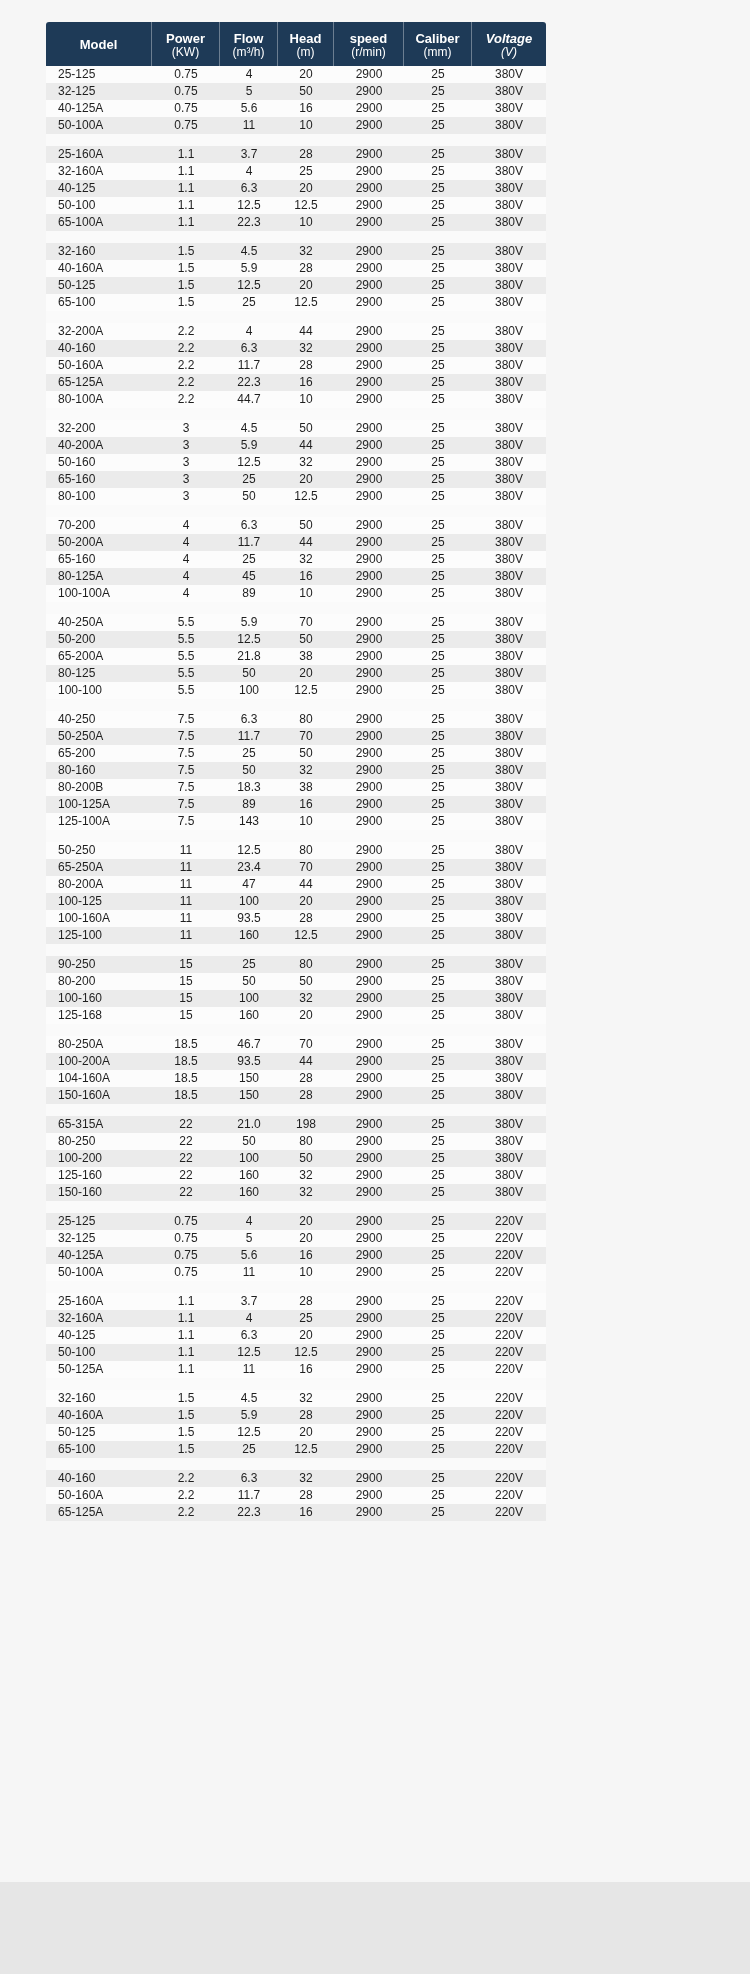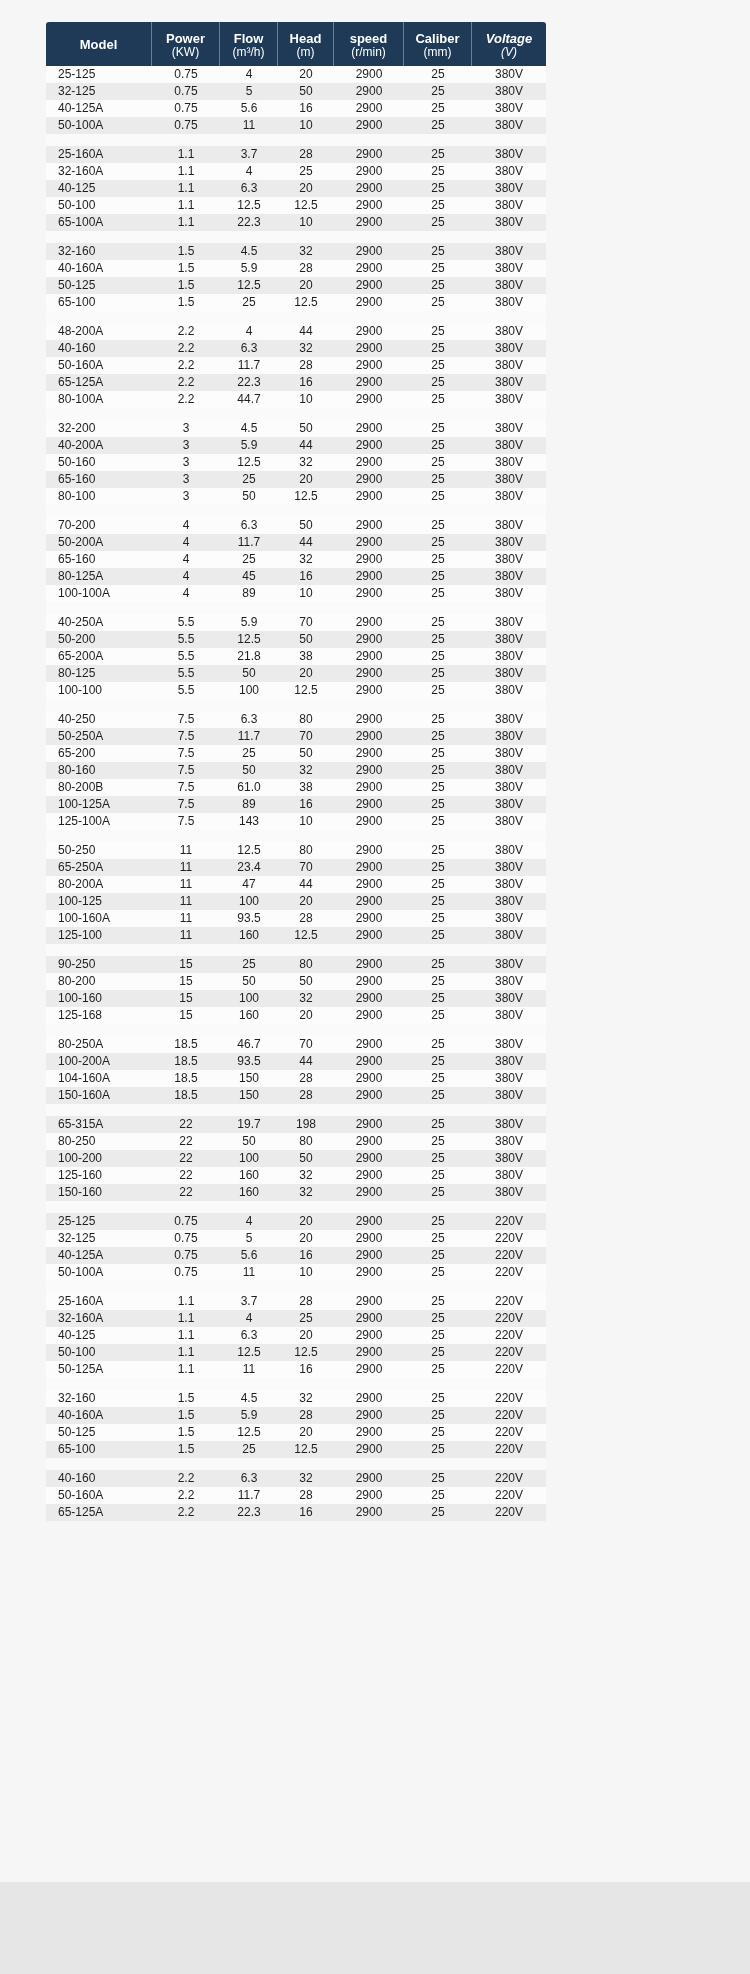"48-200A" div.td { text: 48-200A -> 32-200A }
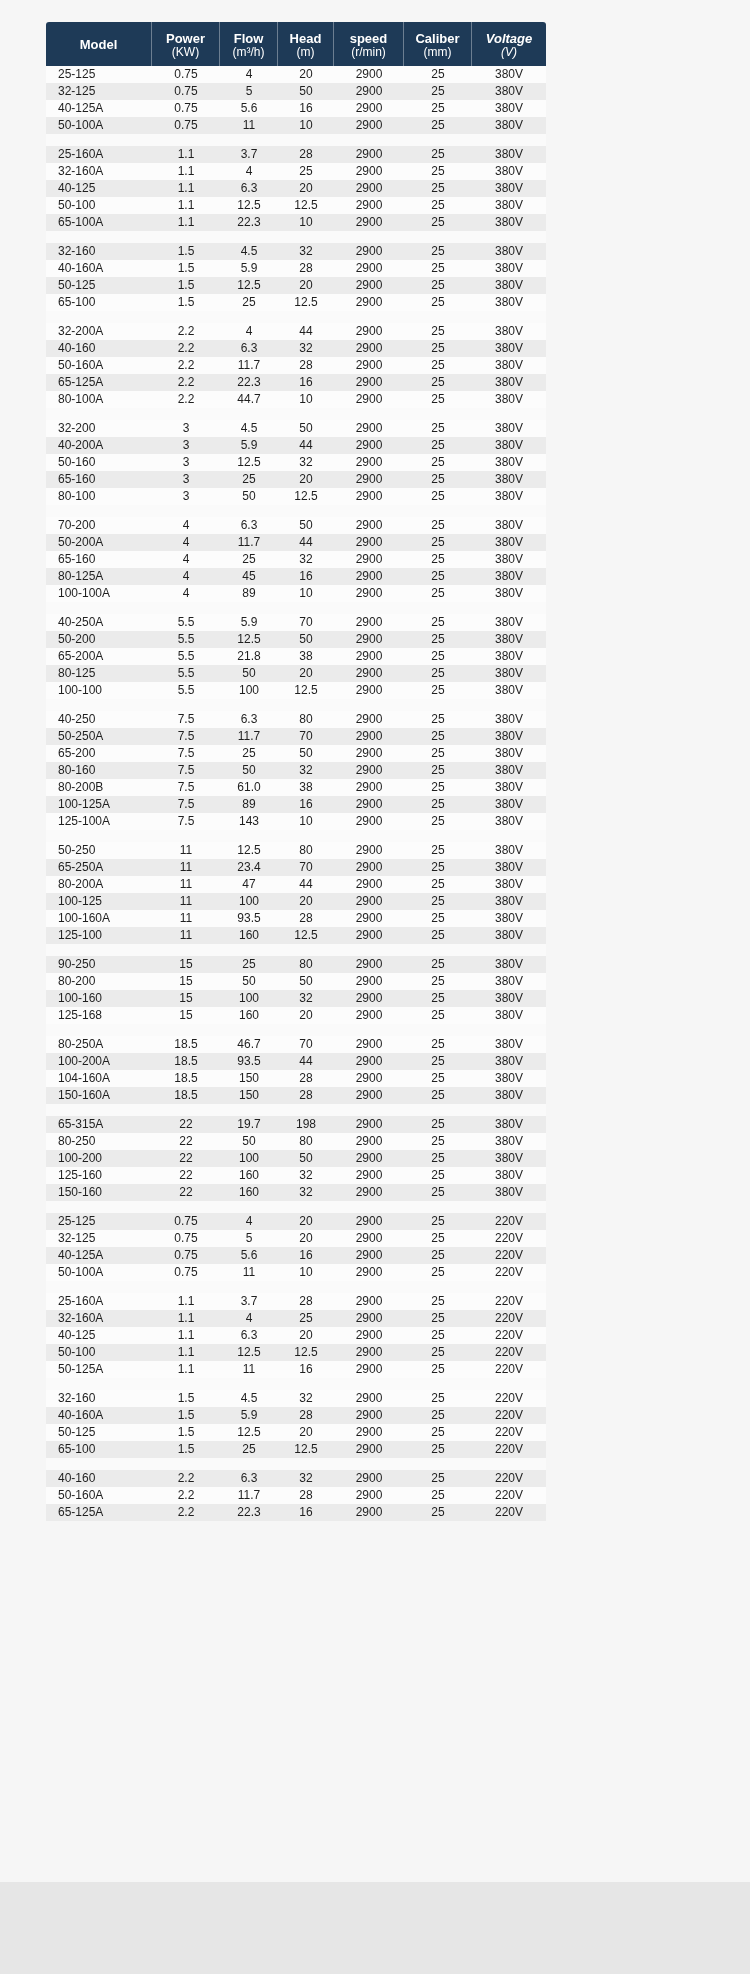"61.0" div.td { text: 61.0 -> 18.3 }
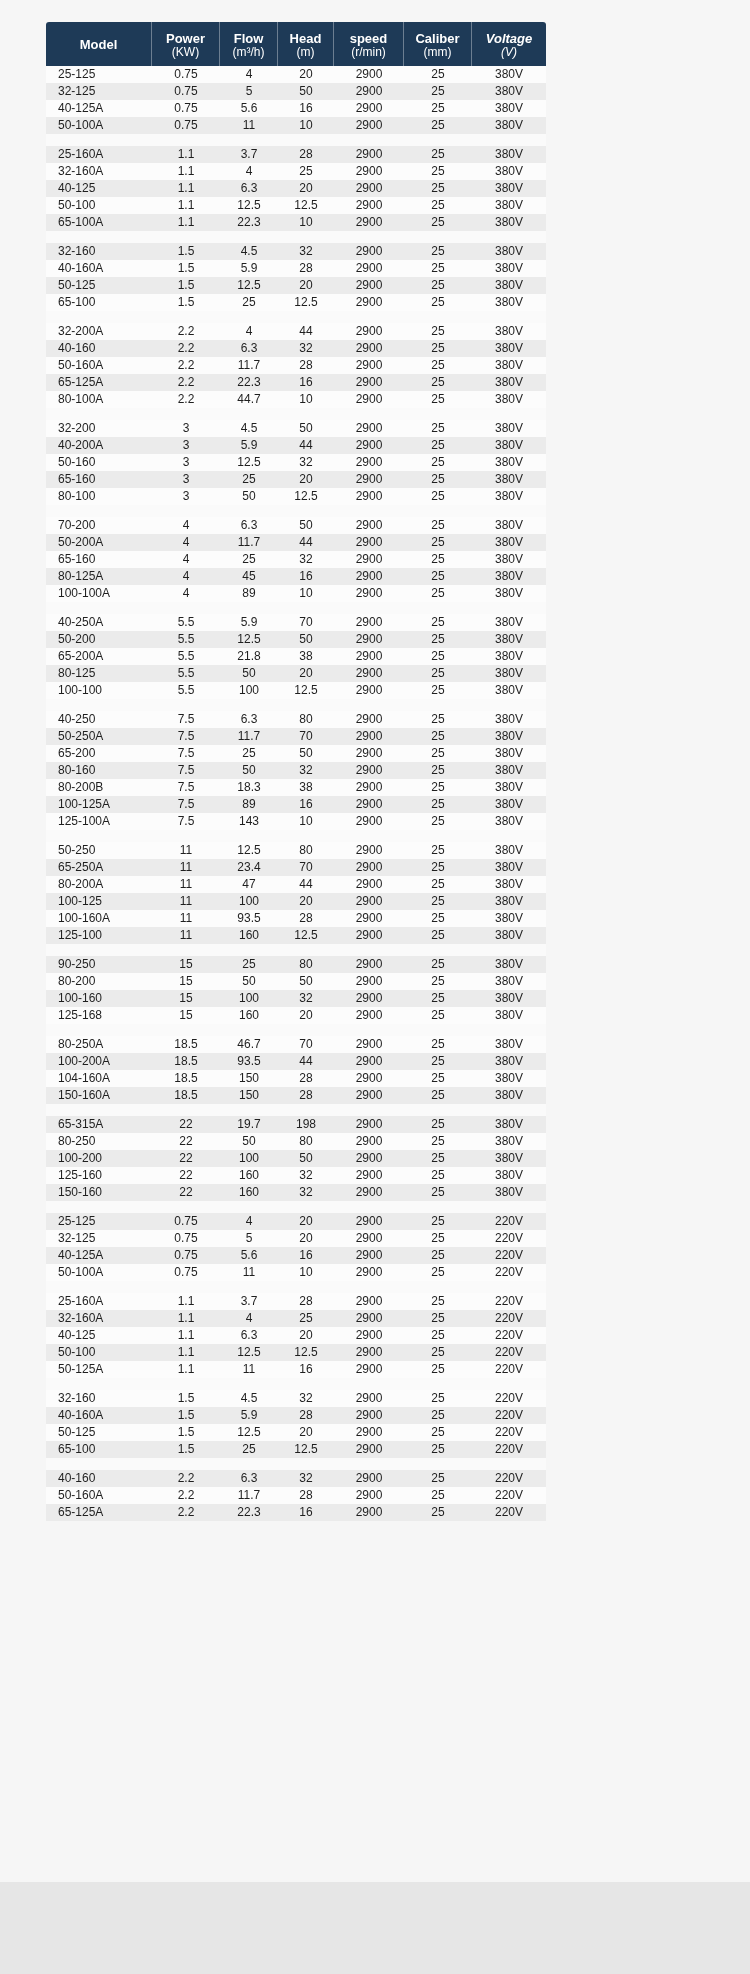"19.7" div.td { text: 19.7 -> 21.0 }
